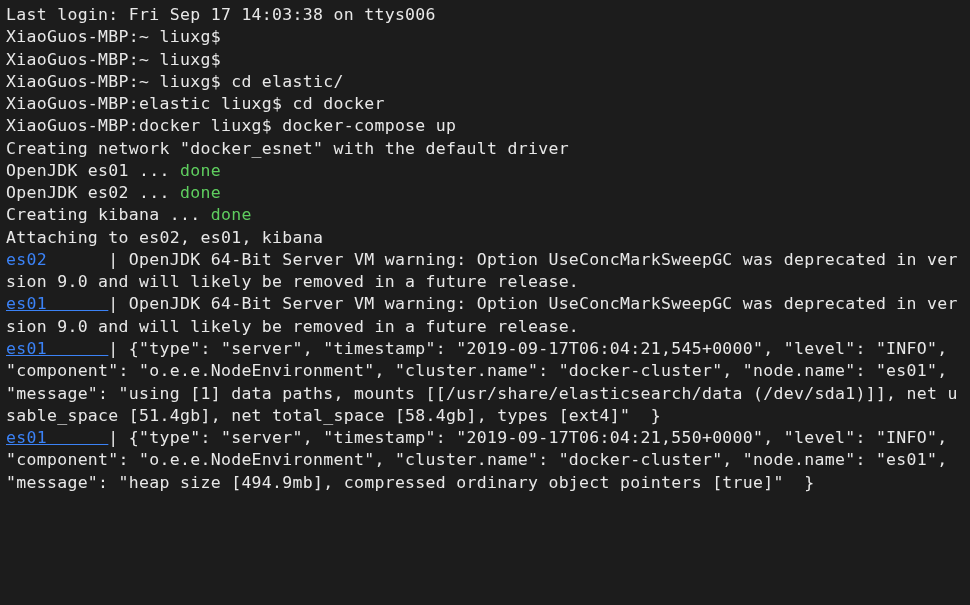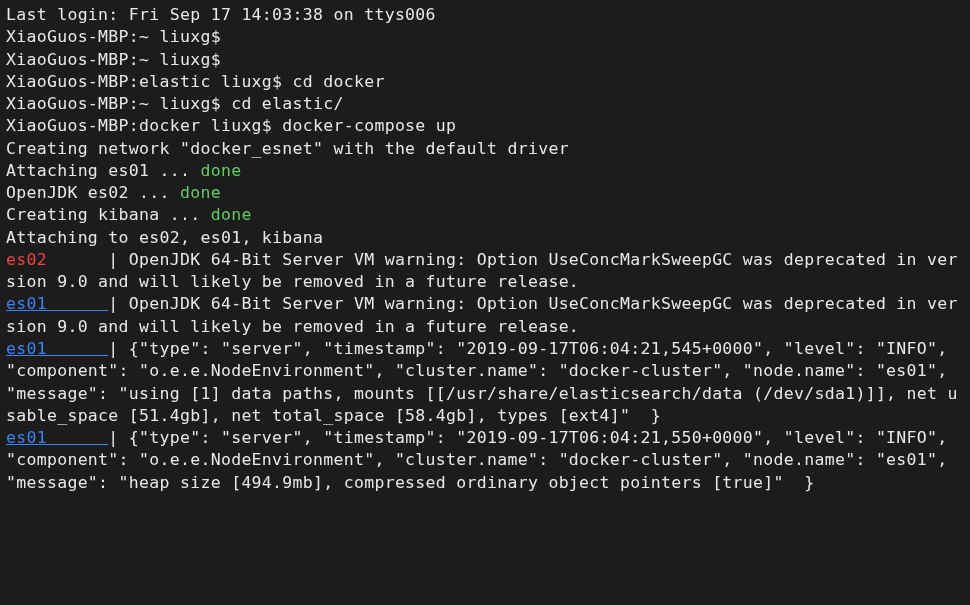"XiaoGuos-MBP:elastic liuxg$ cd docker" div.line { order: before "XiaoGuos-MBP:~ liuxg$ cd elastic/" -> after "XiaoGuos-MBP:~ liuxg$ cd elastic/" }
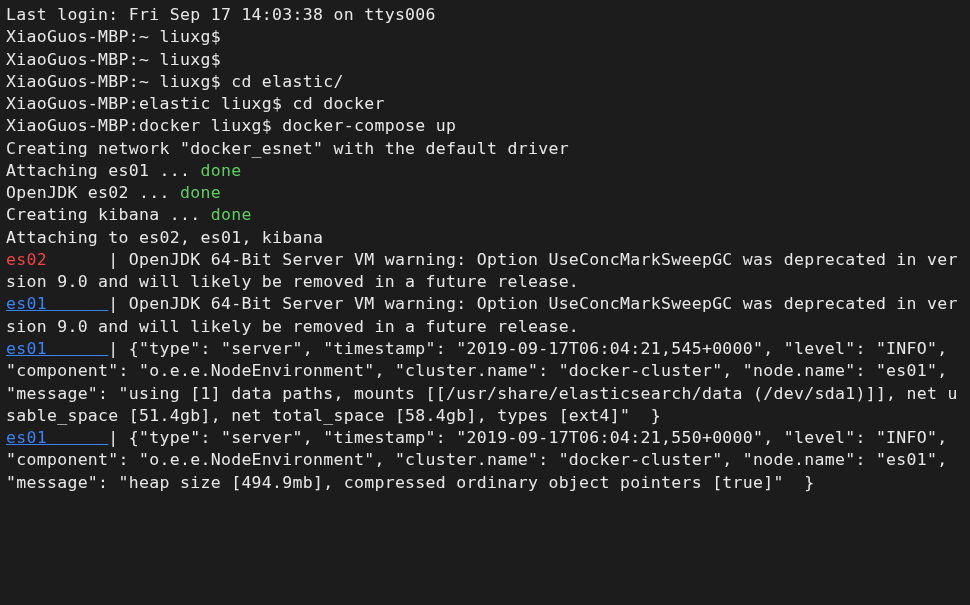"Attaching es01 ..." span { text: Attaching -> OpenJDK }
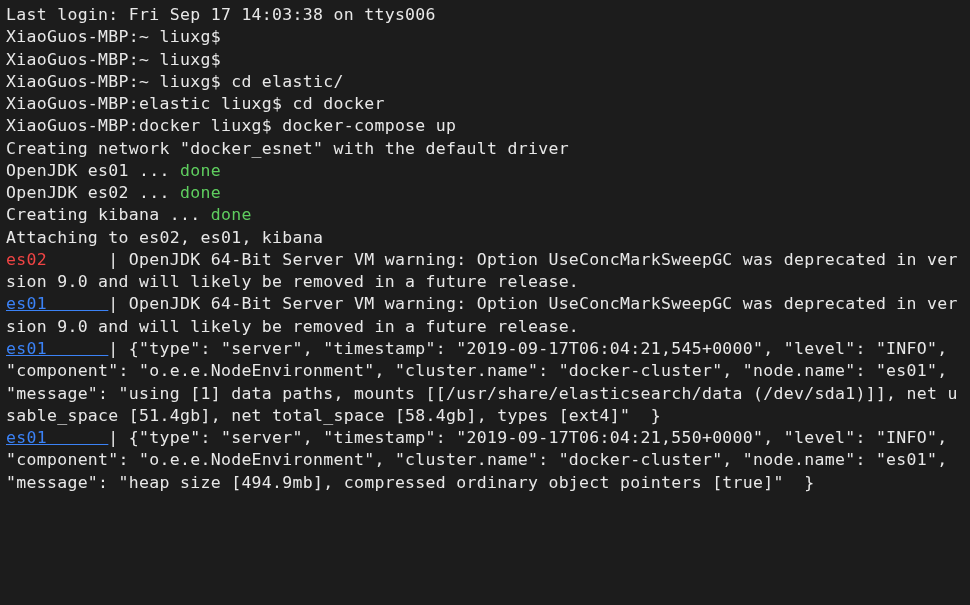"es02" .cyan { color: #ef4444 -> #3b82f6 }
